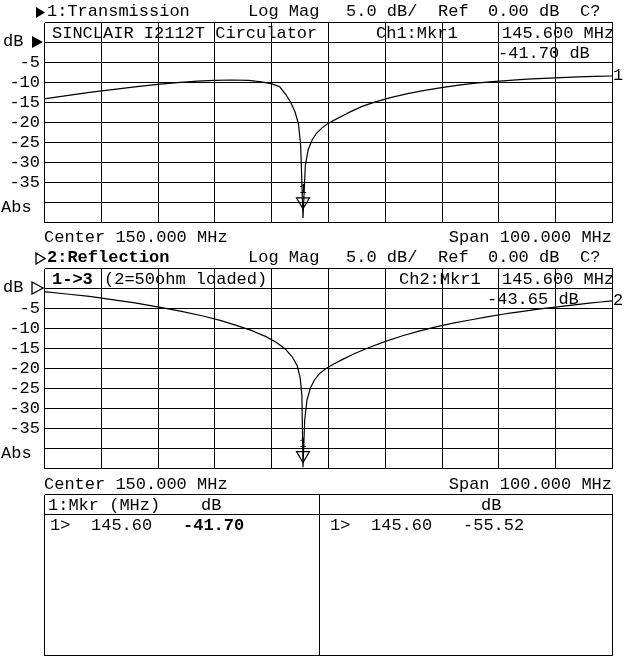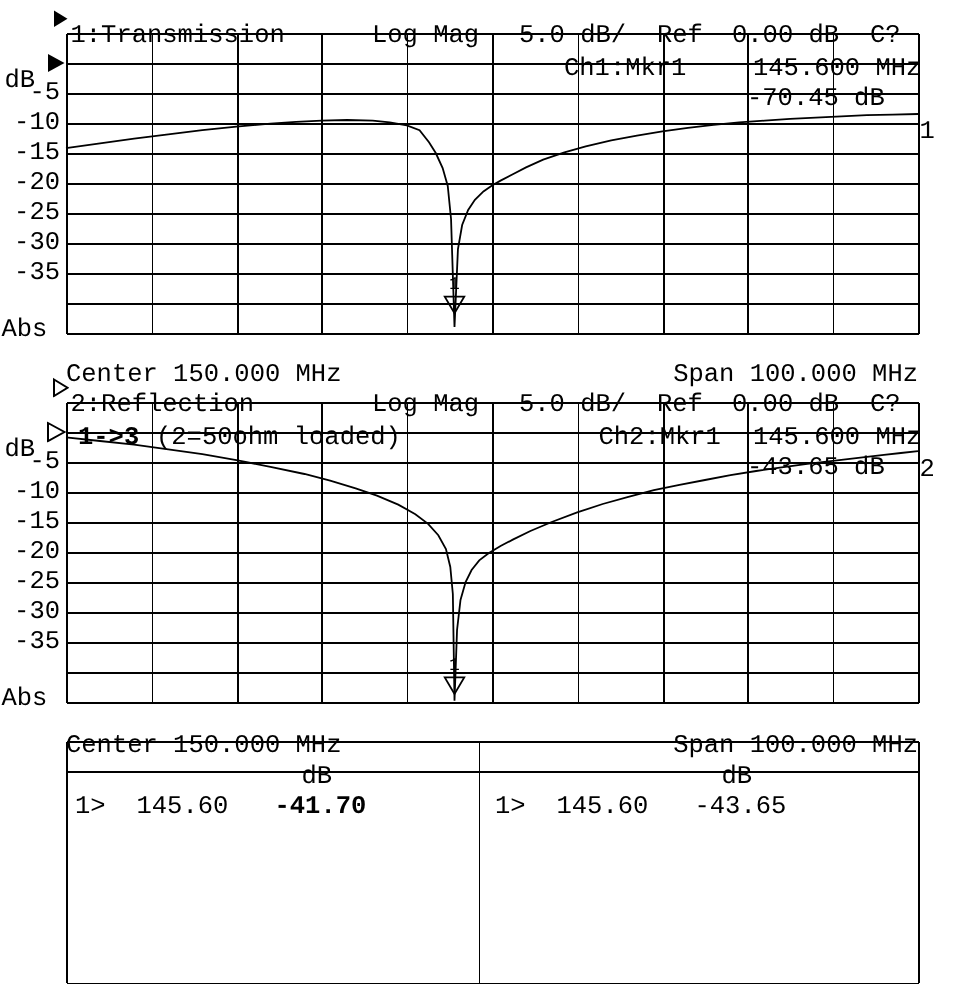"1:Transmission" .txt { margin-top: 13px -> none }
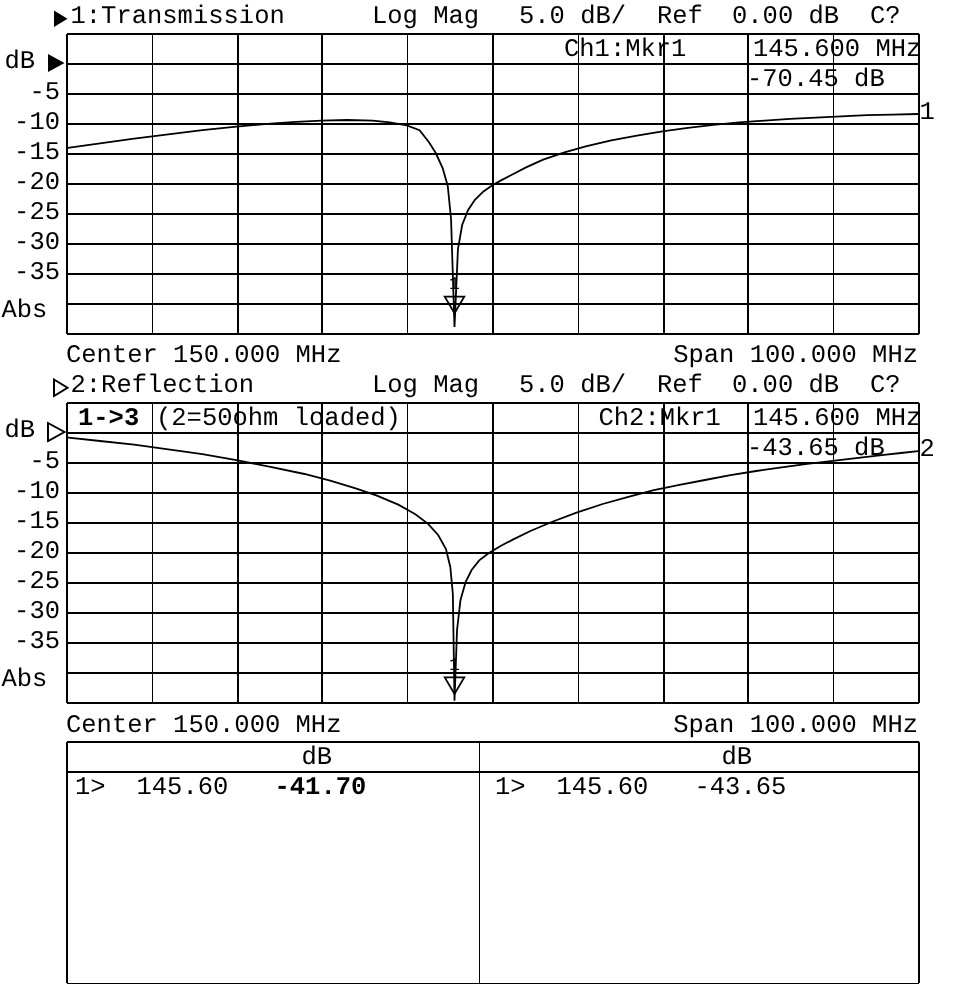"SINCLAIR I2112T Circulator" div.t { html: none -> <div>SINCLAIR I2112T Circulator</div> }
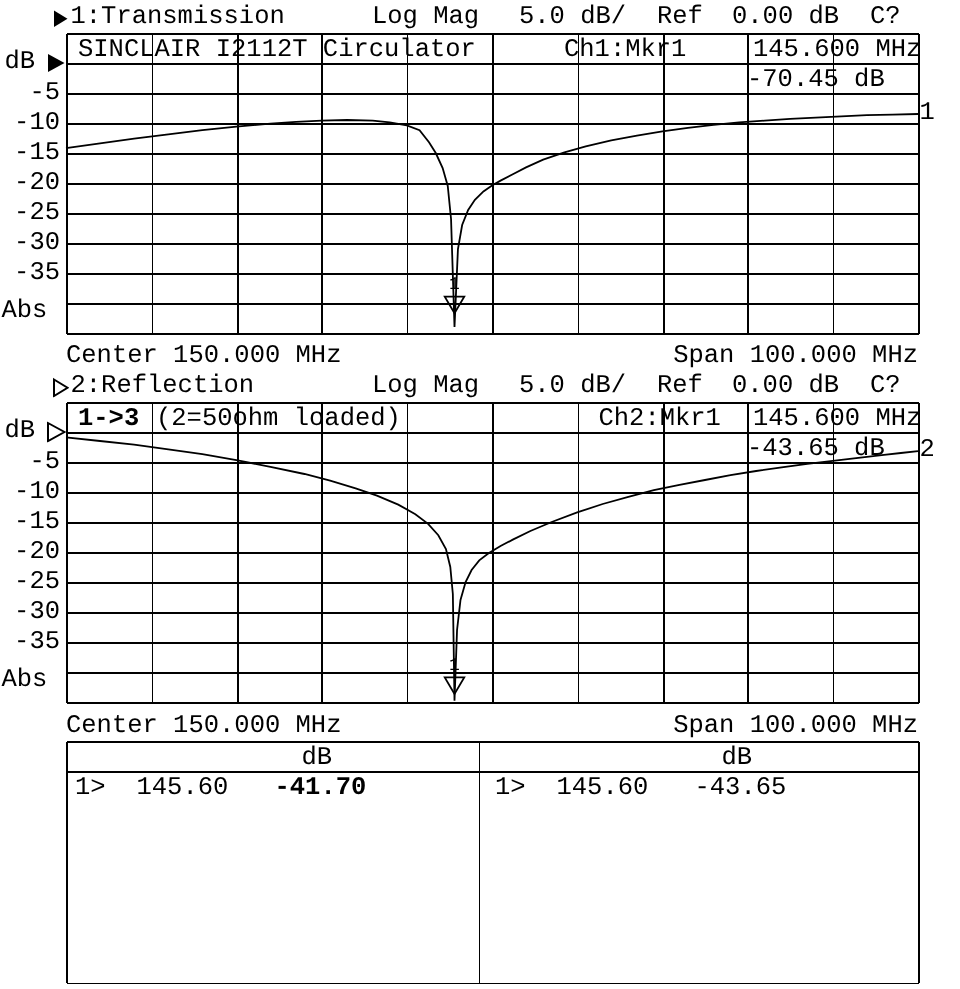"-70.45 dB" div.t { text: -70.45 -> -41.70 }
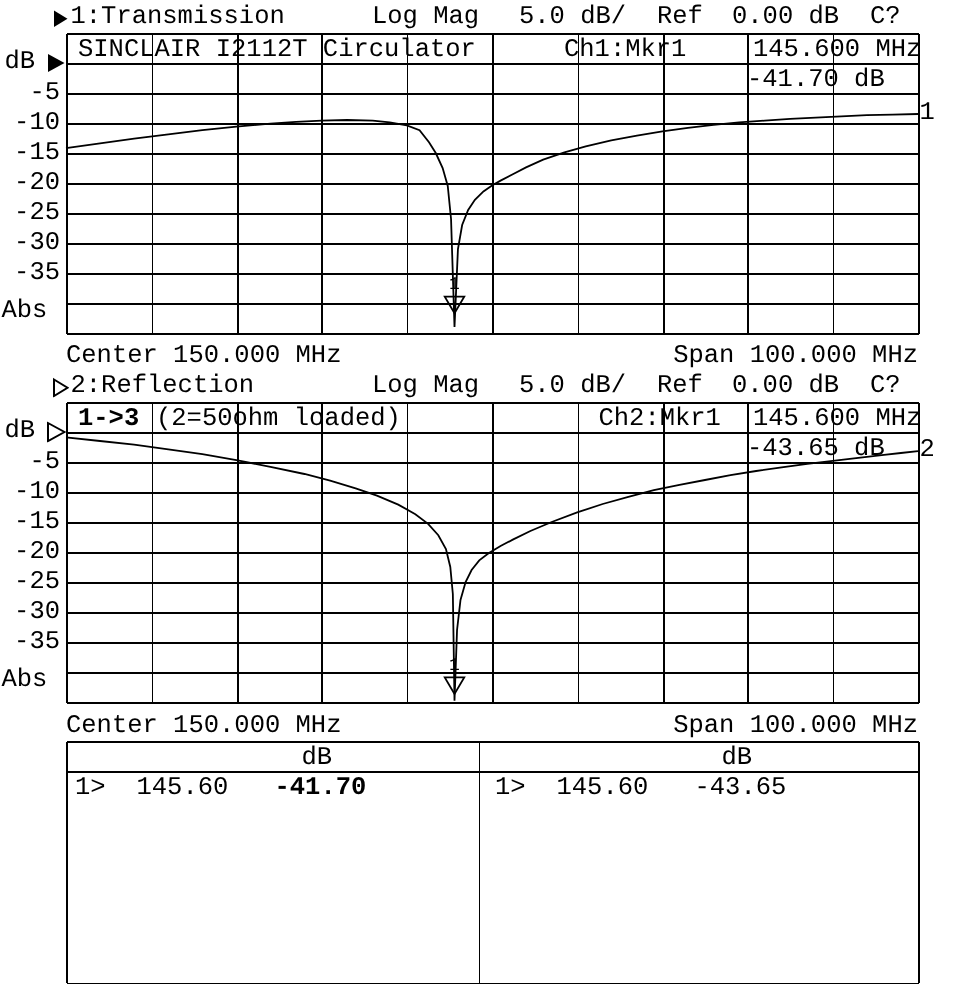"2:Reflection" .c2-hdr-label { font-weight: none -> bold }
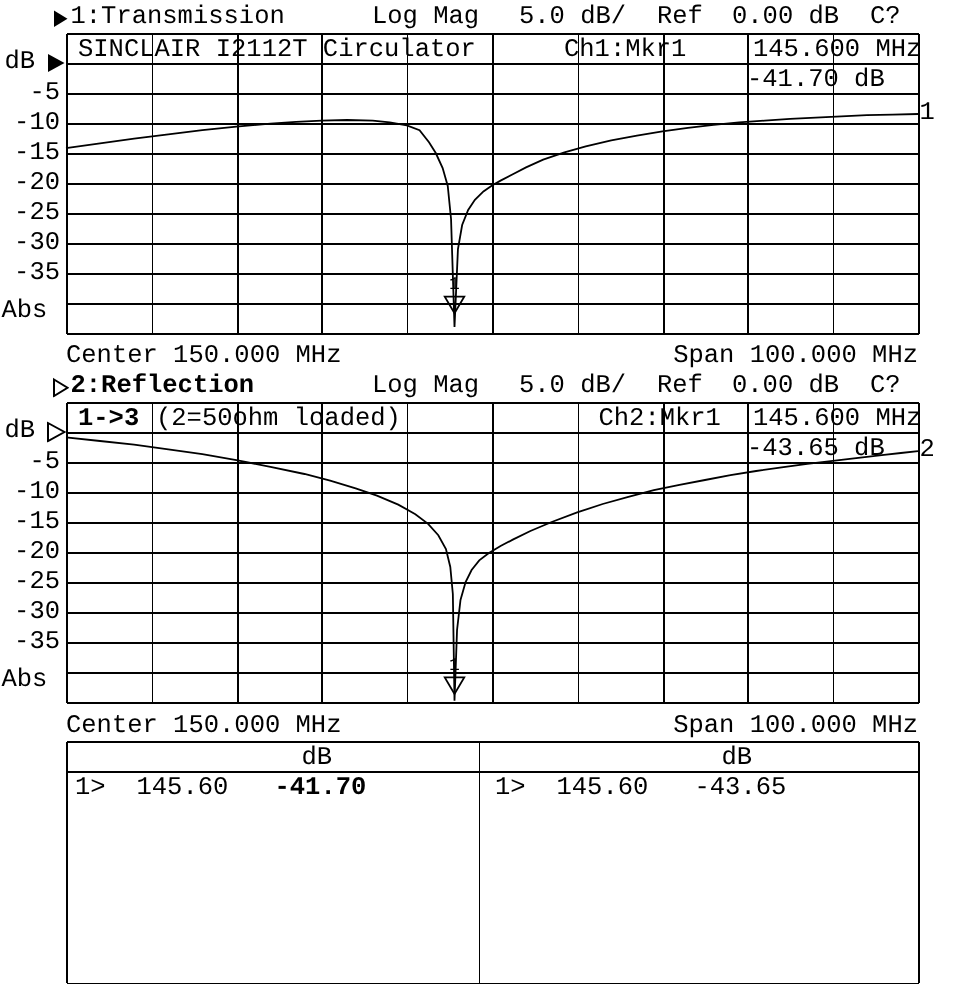"-43.65 dB" .c2-mkr-v { left: 498px -> 487px }
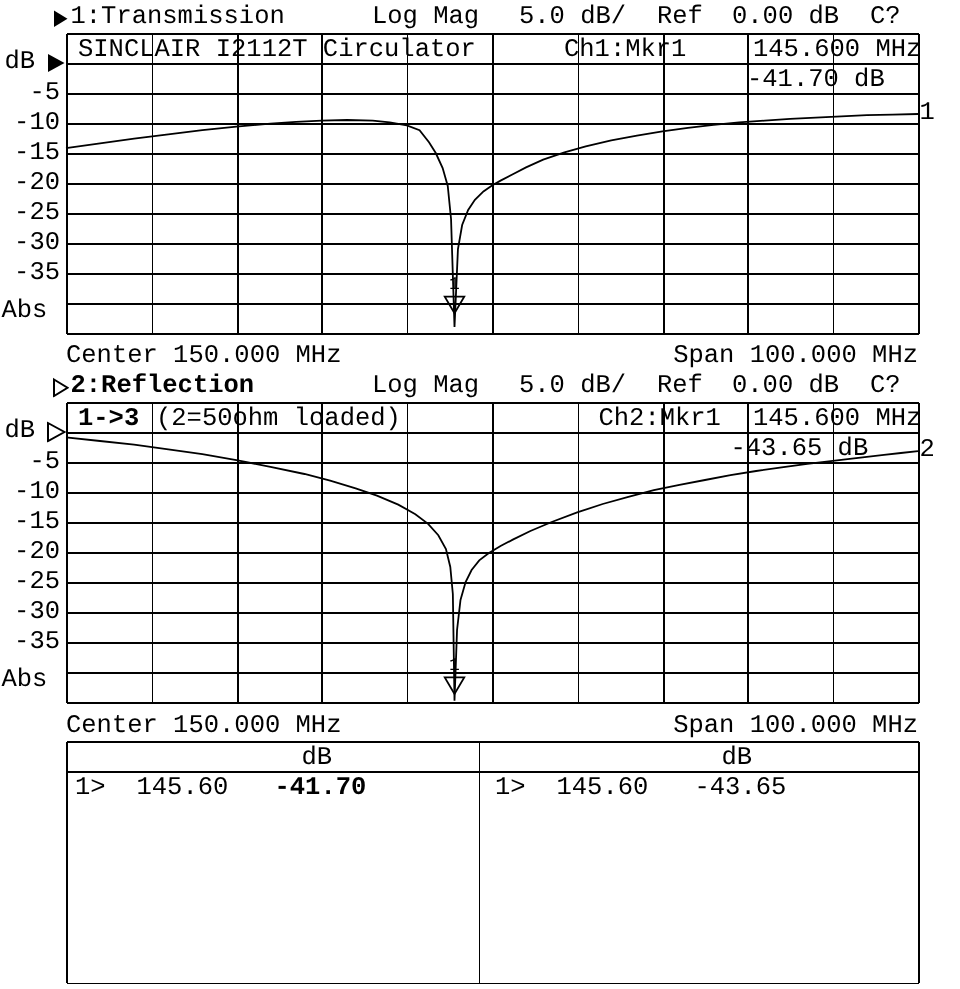"1:Mkr (MHz)" div.t { html: none -> <div>1:Mkr (MHz)</div> }
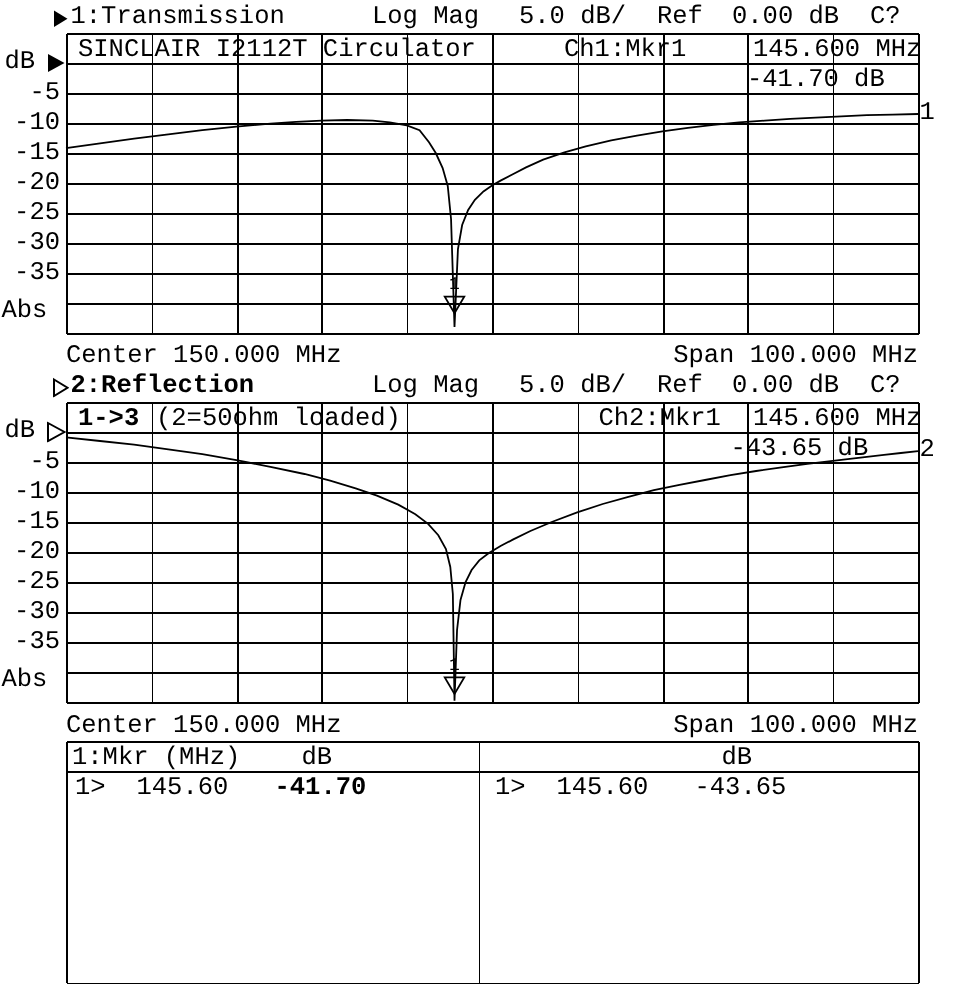"-43.65" div.t { text: -43.65 -> -55.52 }
